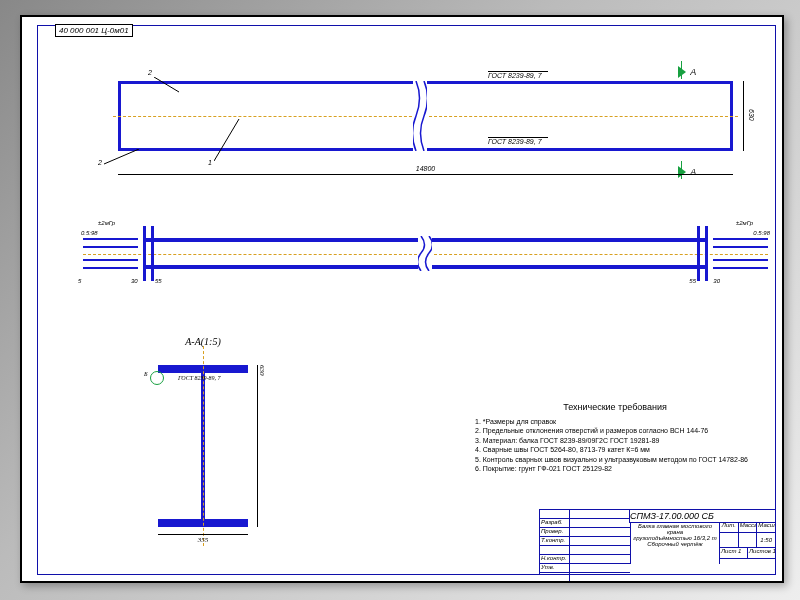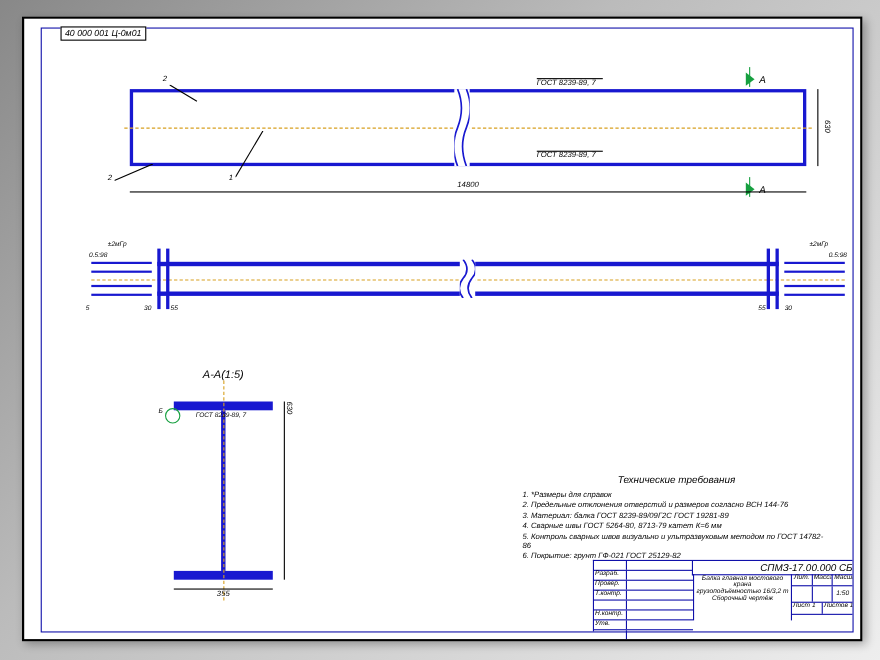"А-А(1:5)" .sec-aa { font-family: none -> Liberation Serif, serif }
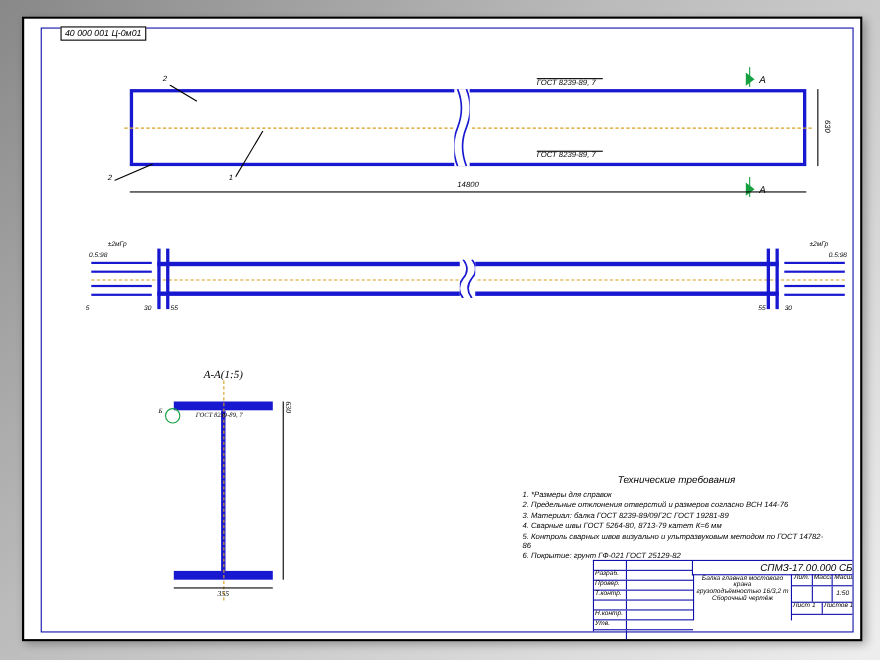"Технические требования" .techreq { font-style: italic -> none; top: 405px -> 376px }
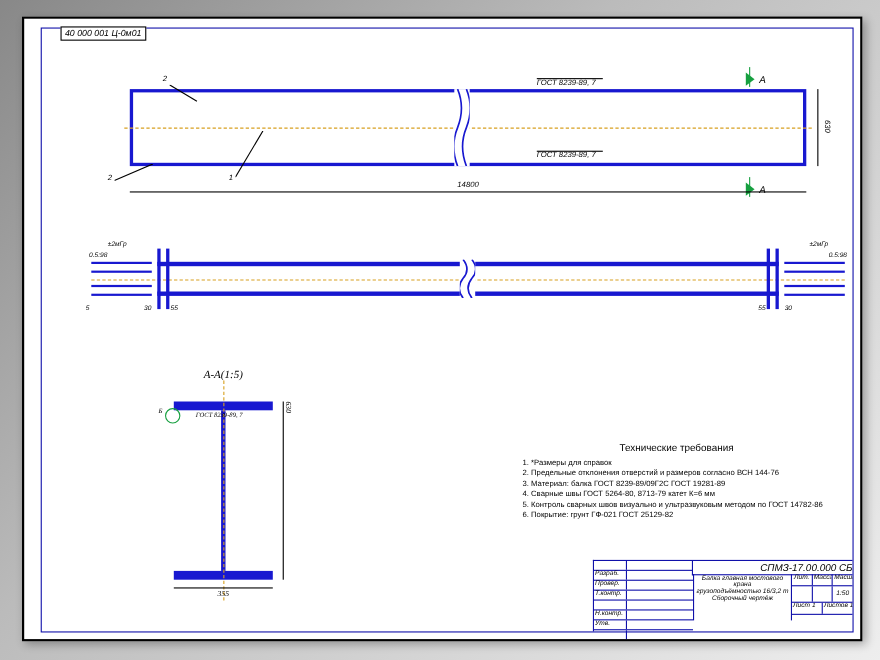"СПМЗ-17.00.000 СБ" .titleblock .main-code { text-align: right -> left }
